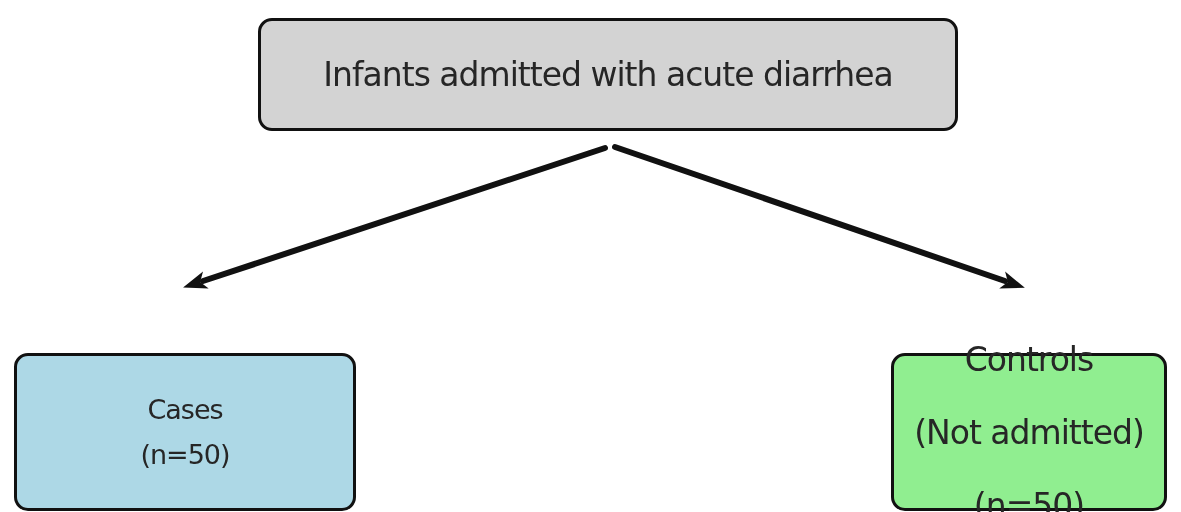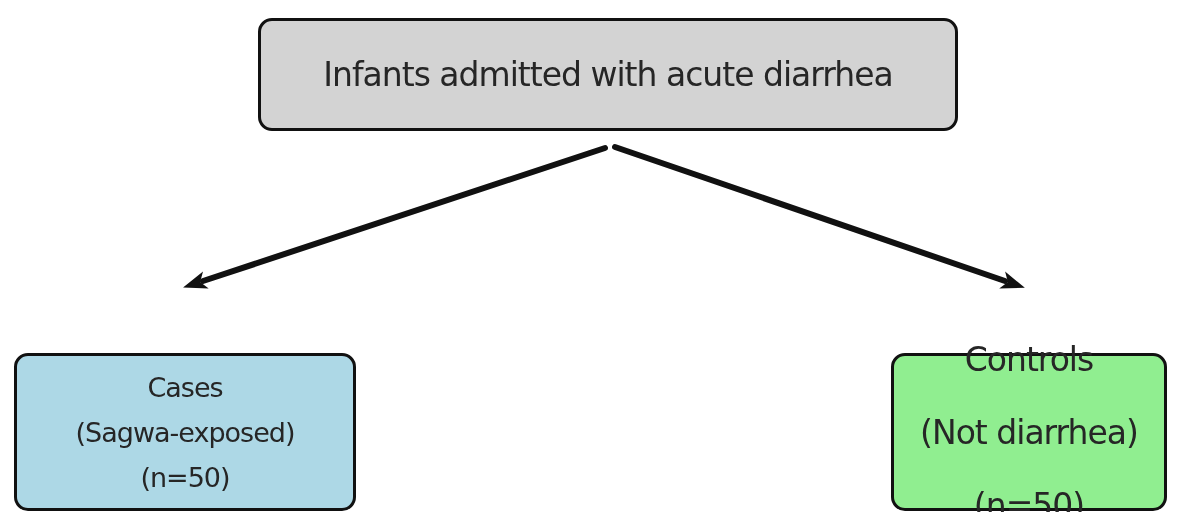"(Sagwa-exposed)" div.line { html: <div>(Sagwa-exposed)</div> -> none }
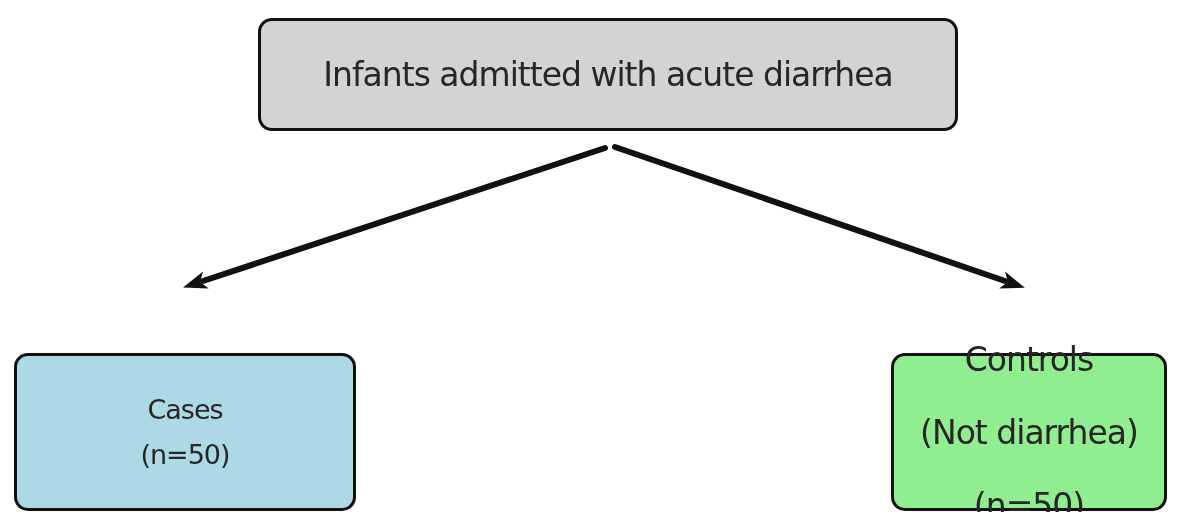"(Not diarrhea)" div.line { text: diarrhea -> admitted }
